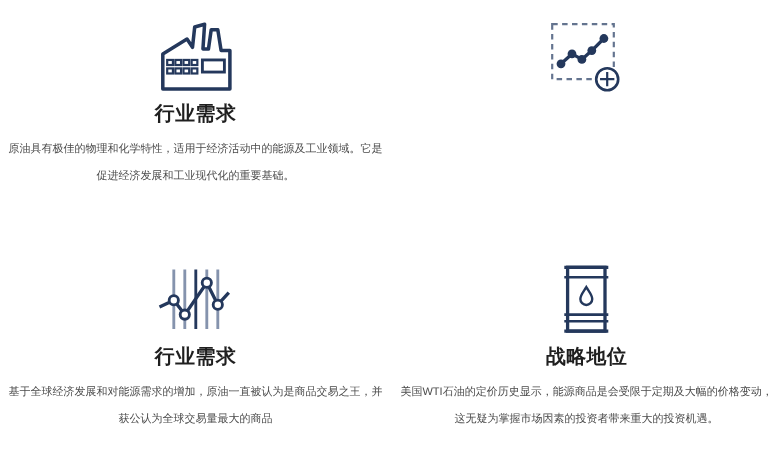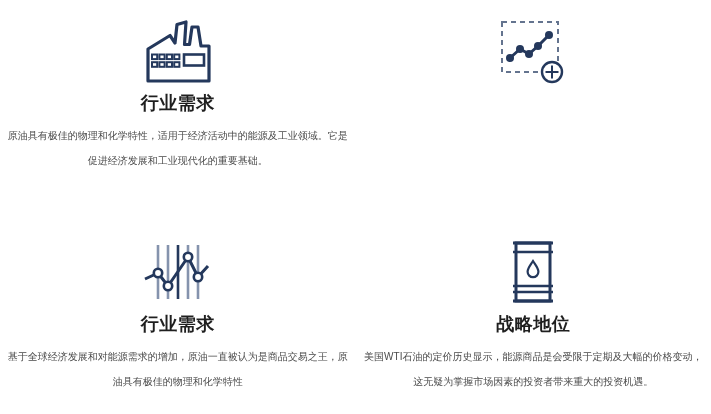"基于全球经济发展和对能源需求的增加，原油一直被认为是商品交易之王，原油具有极佳的" p.desc { text: 原油具有极佳的物理和化学特性 -> 并获公认为全球交易量最大的商品 }
